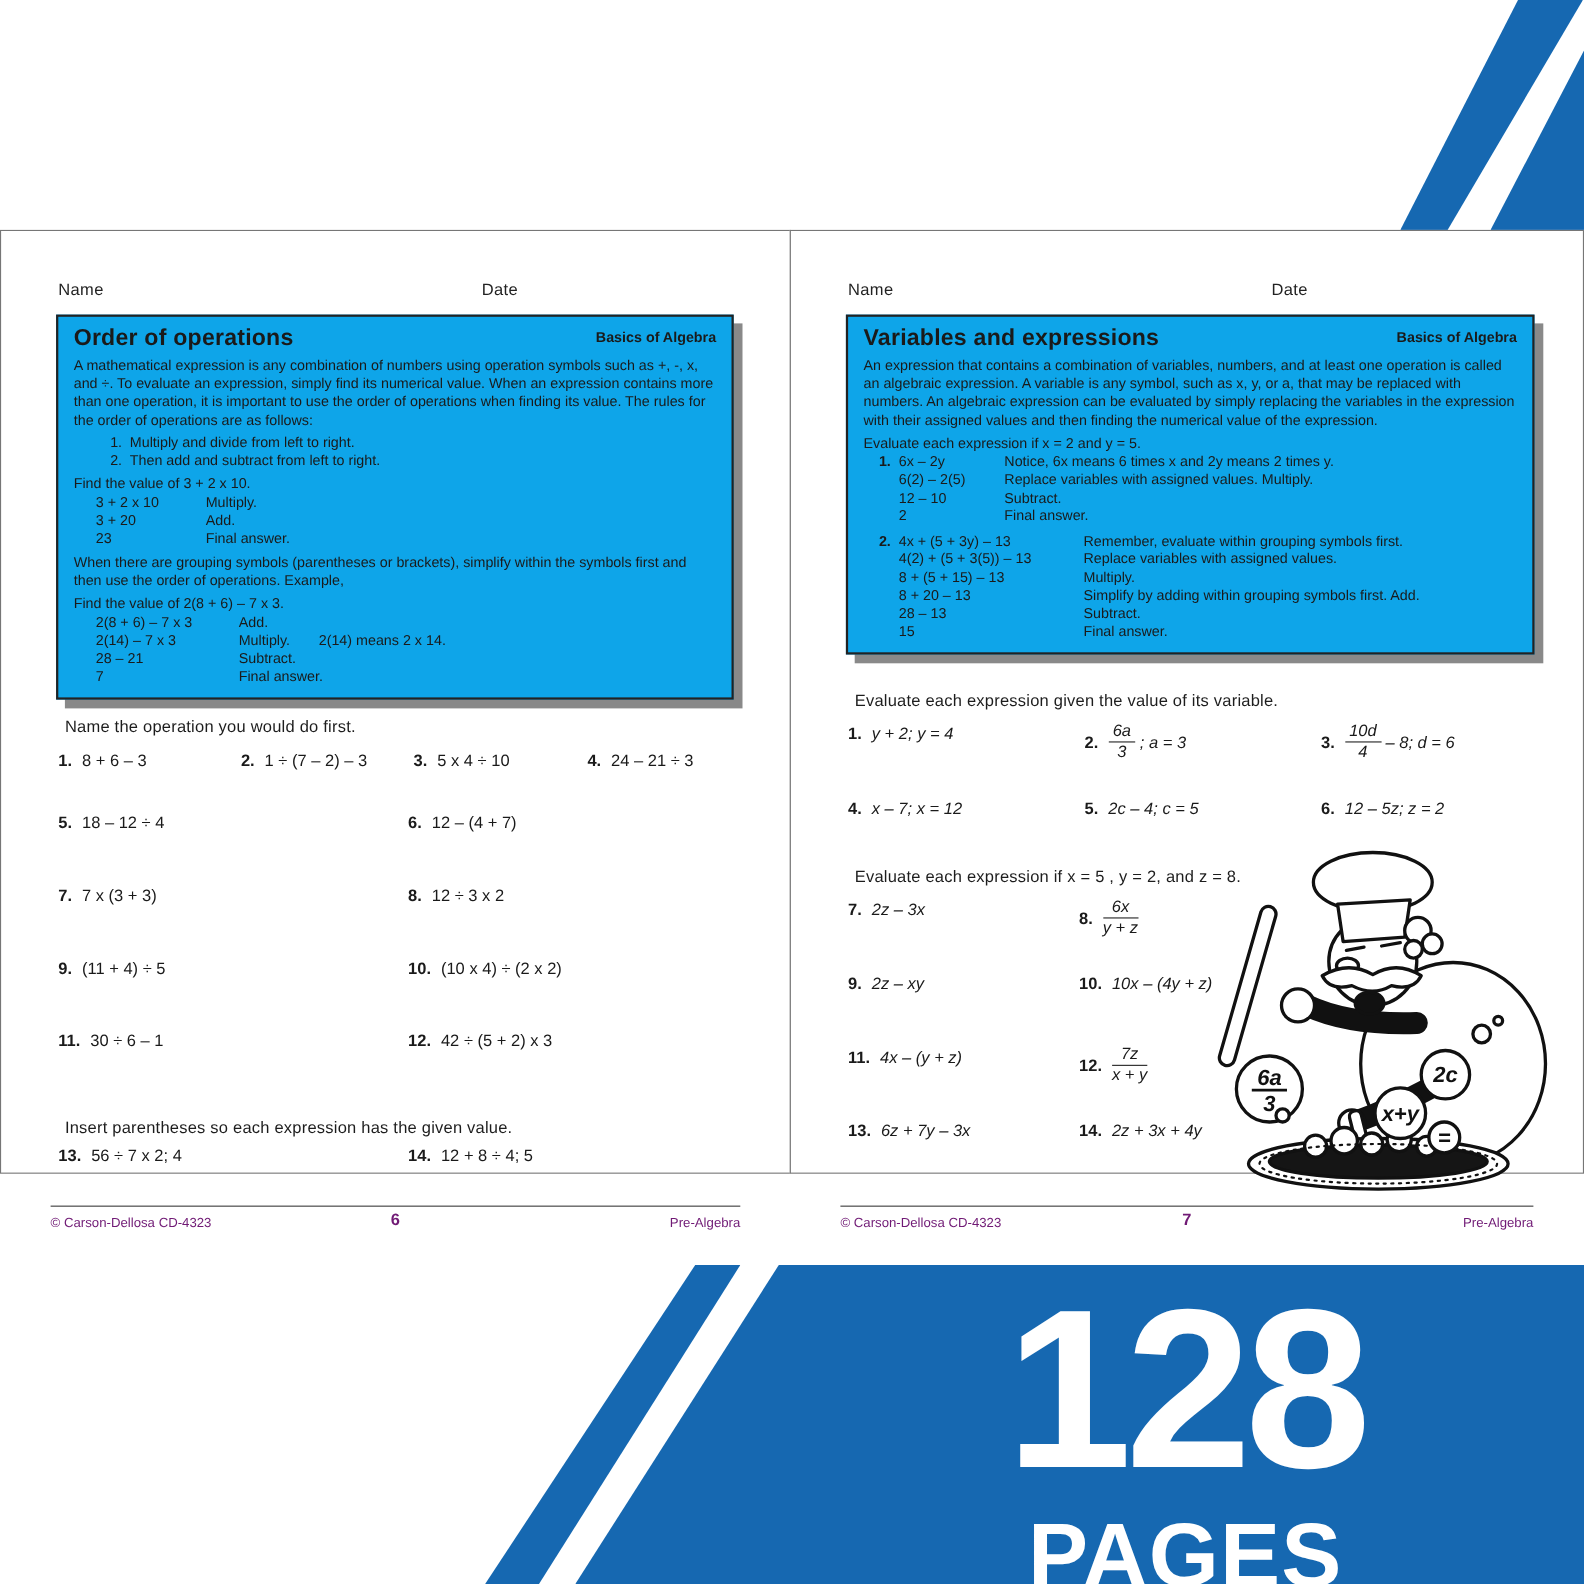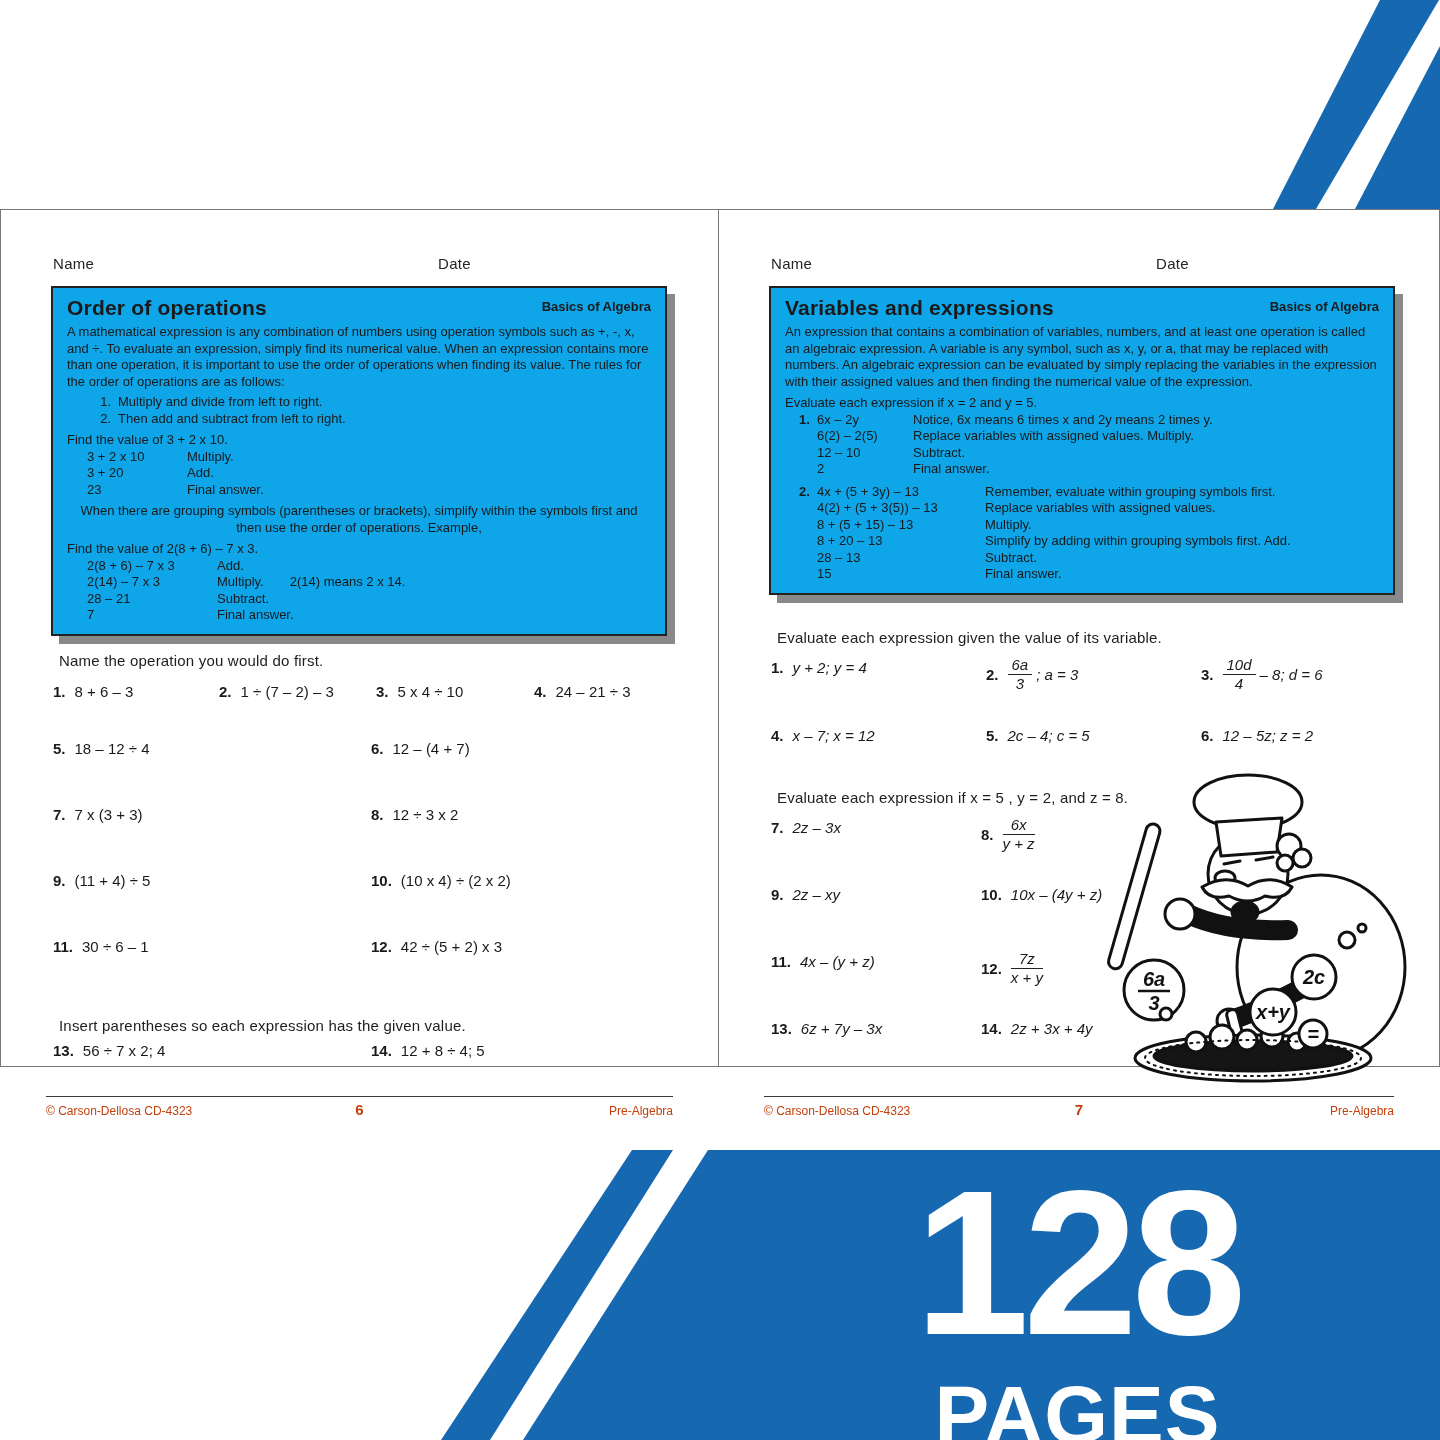"When there are grouping symbols" .wbox .mt { text-align: center -> none }
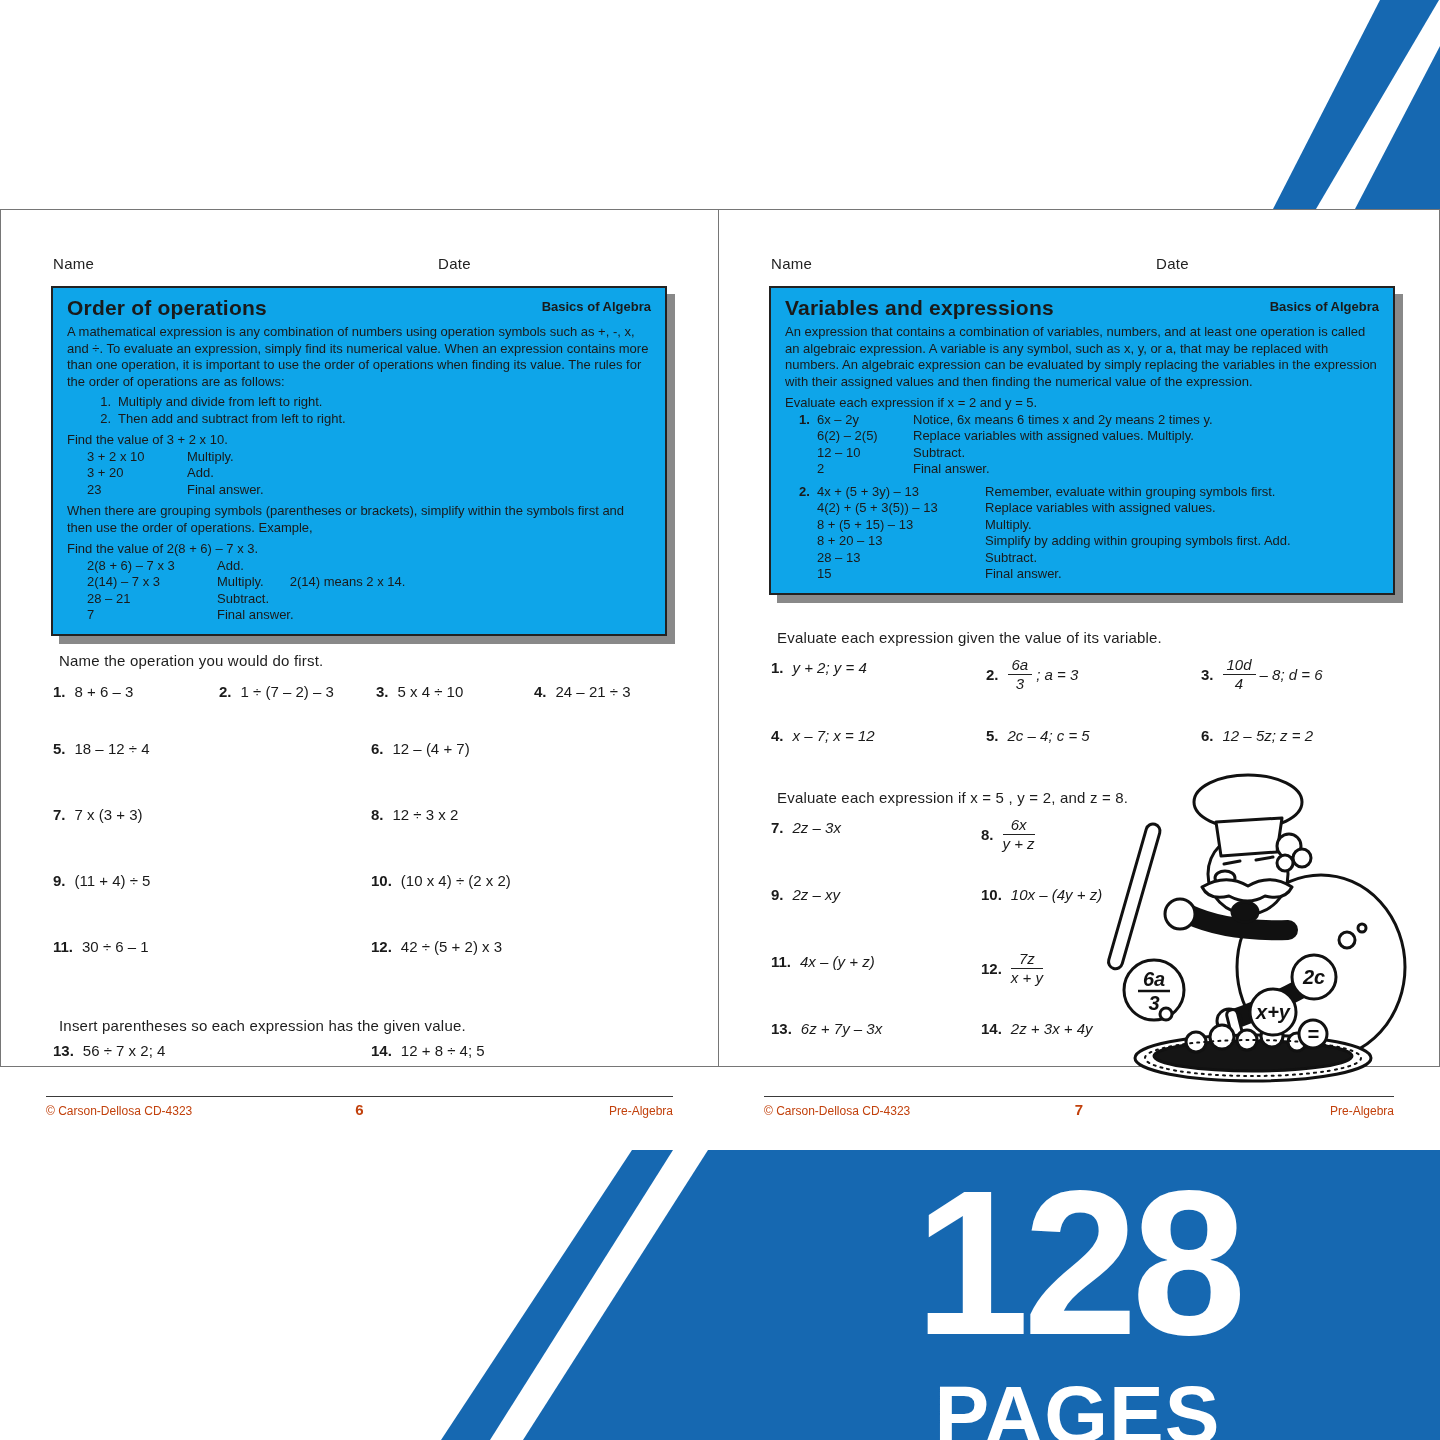"© Carson-Dellosa CD-4323" .pfooter { color: #c2410c -> #701a75 }
